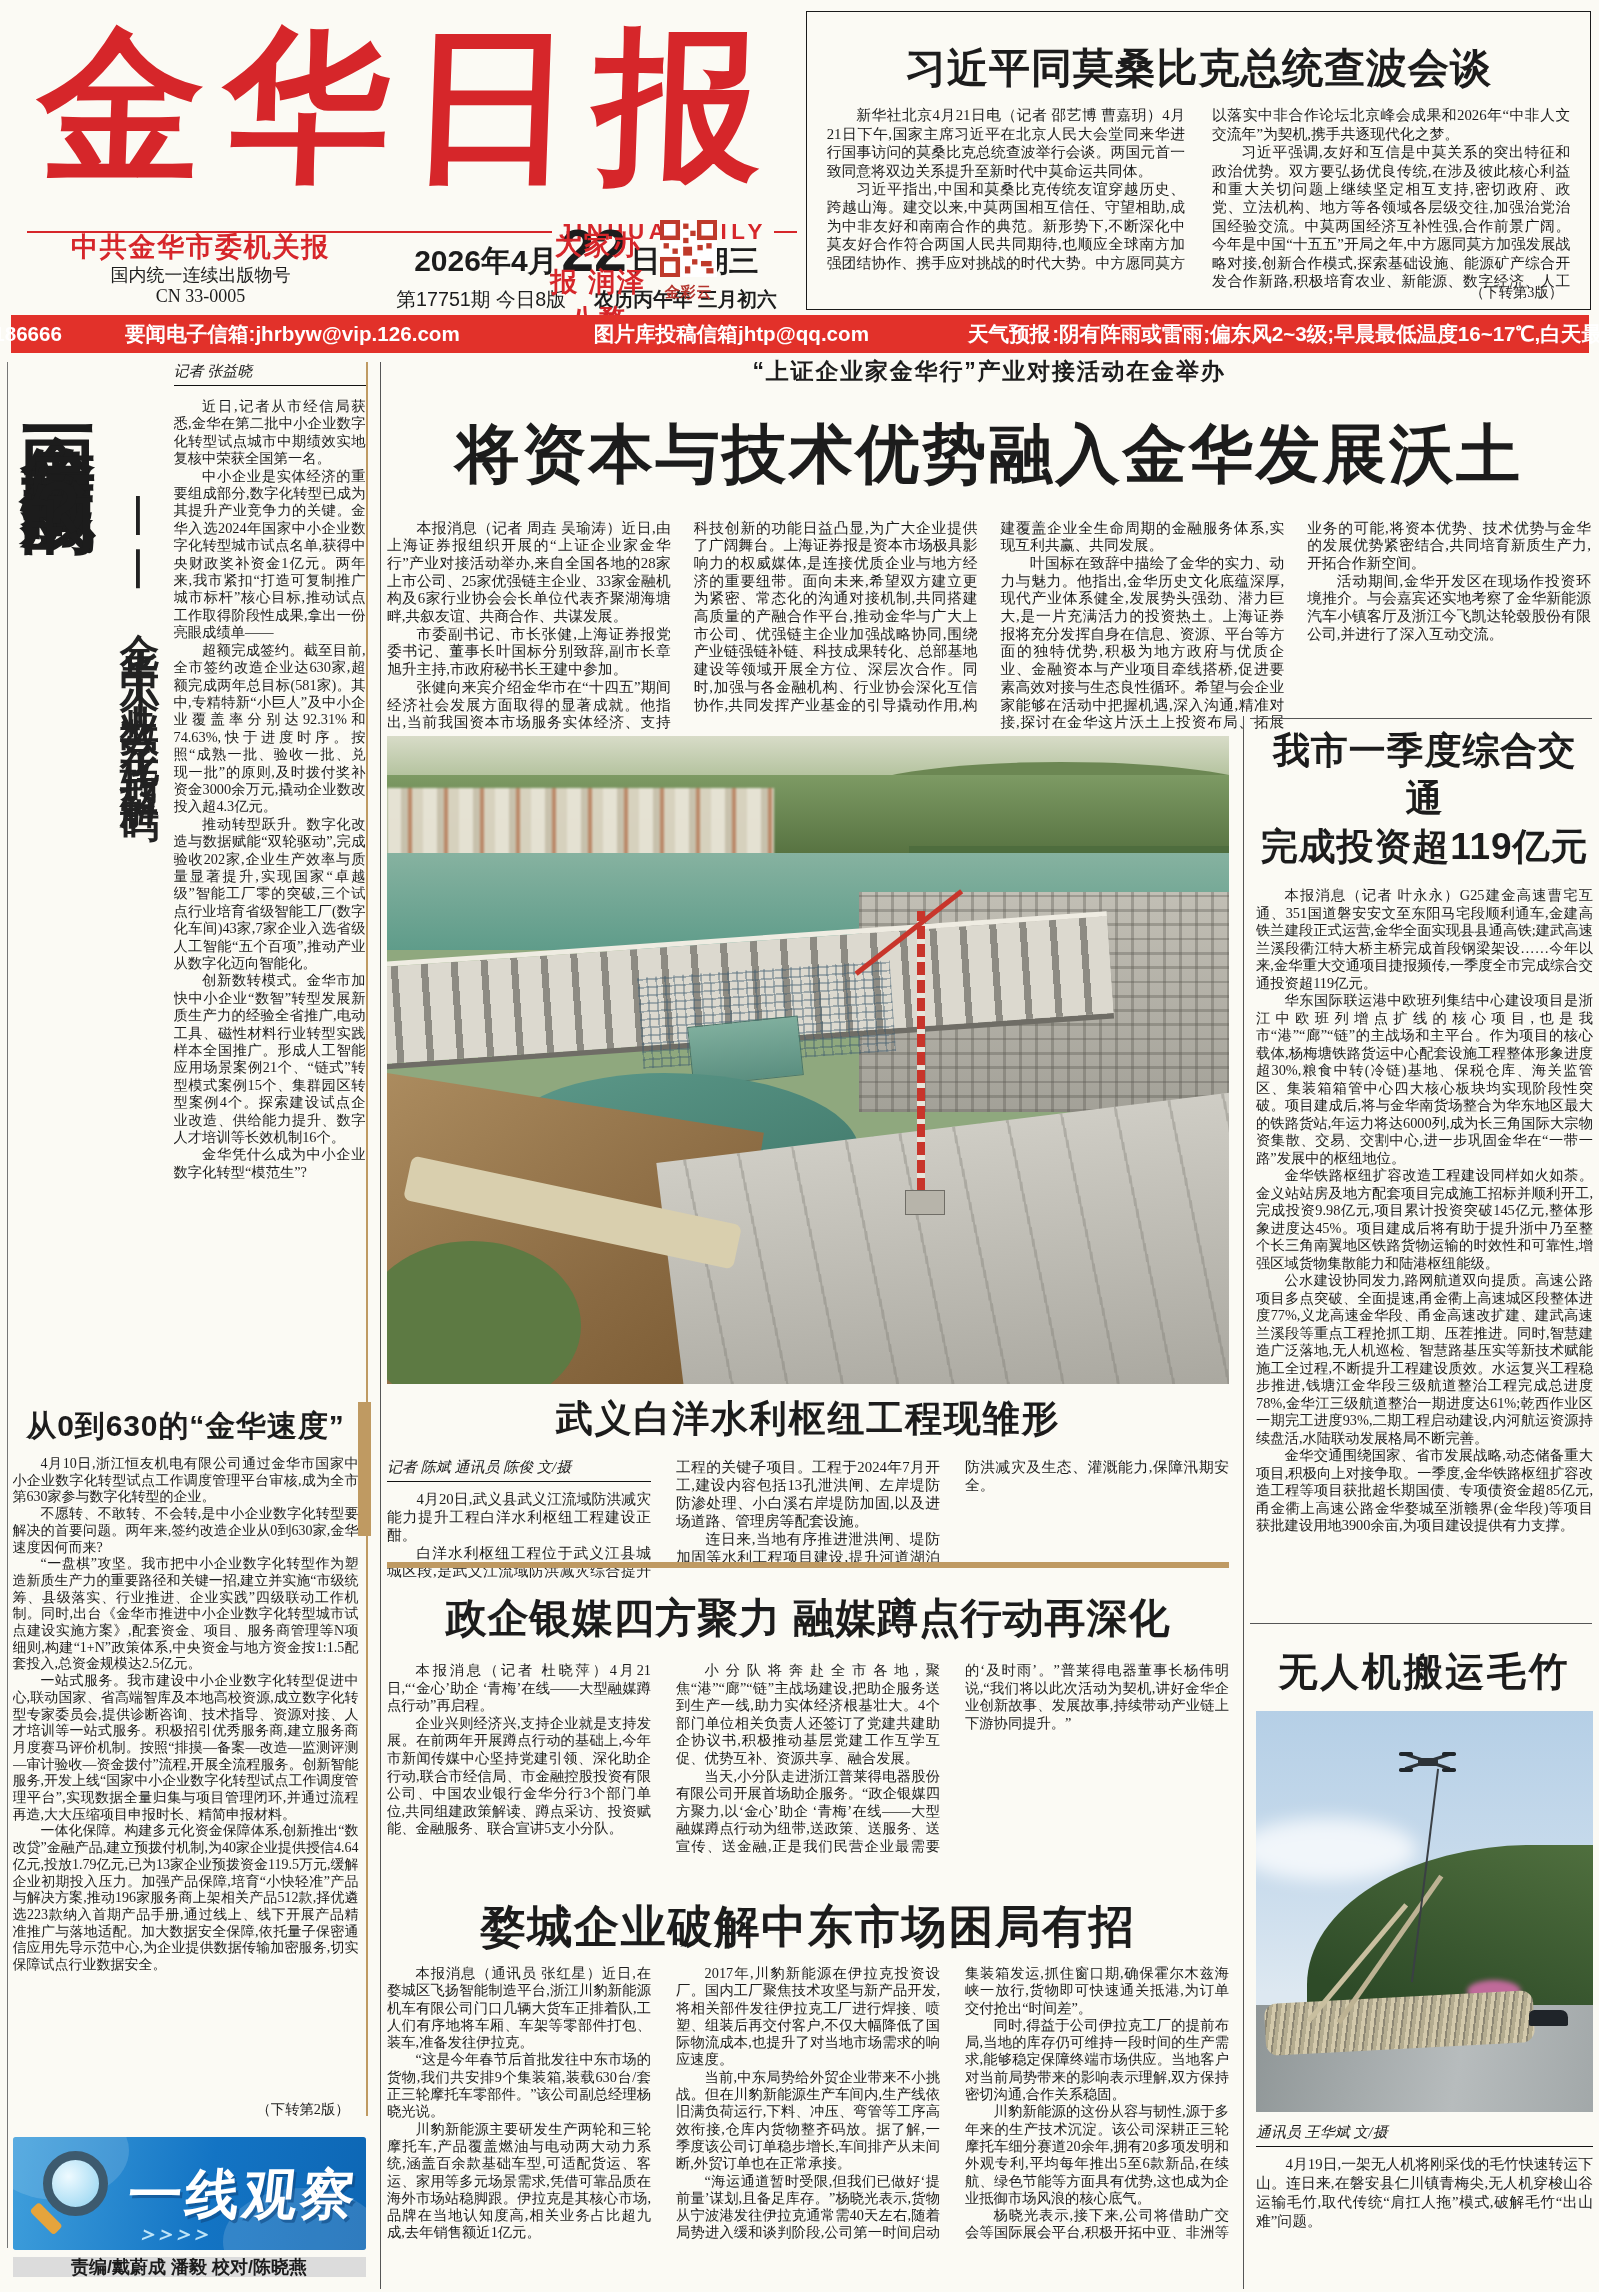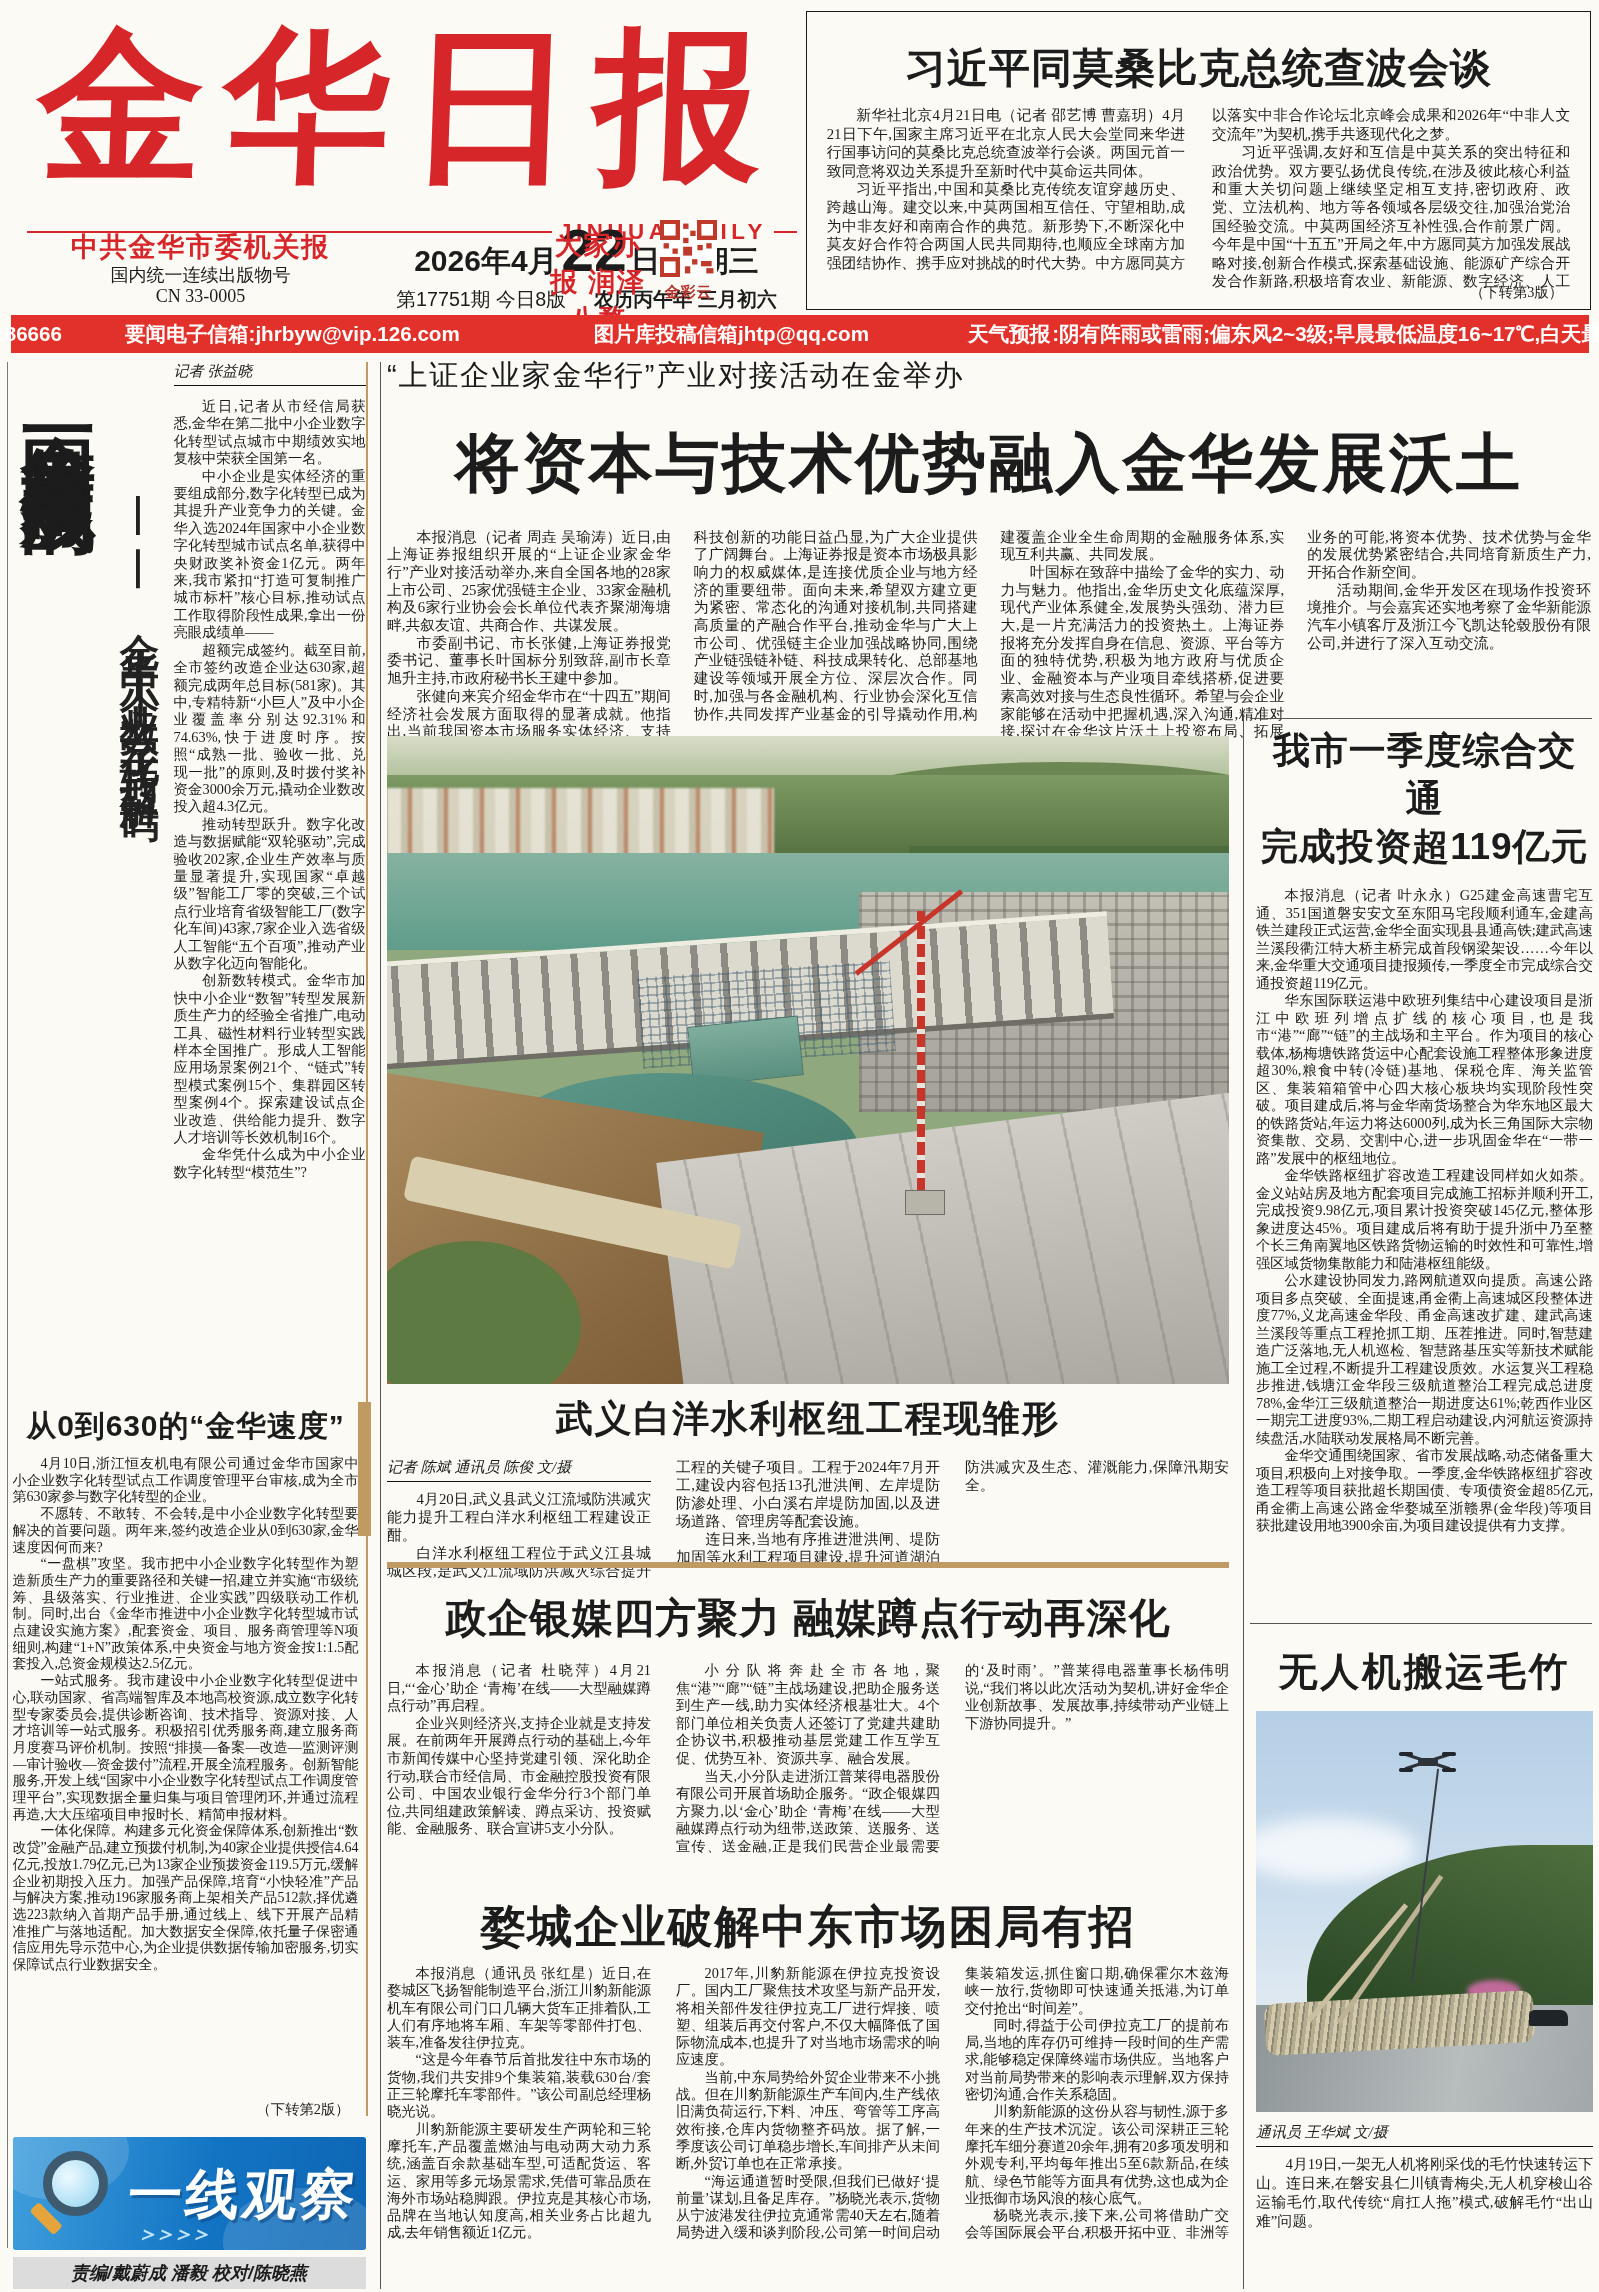"“上证企业家金华行”产业对接活动在金举办" .lead-kicker { font-size: 29px -> 23px; font-weight: 400 -> 700; text-align: left -> center }
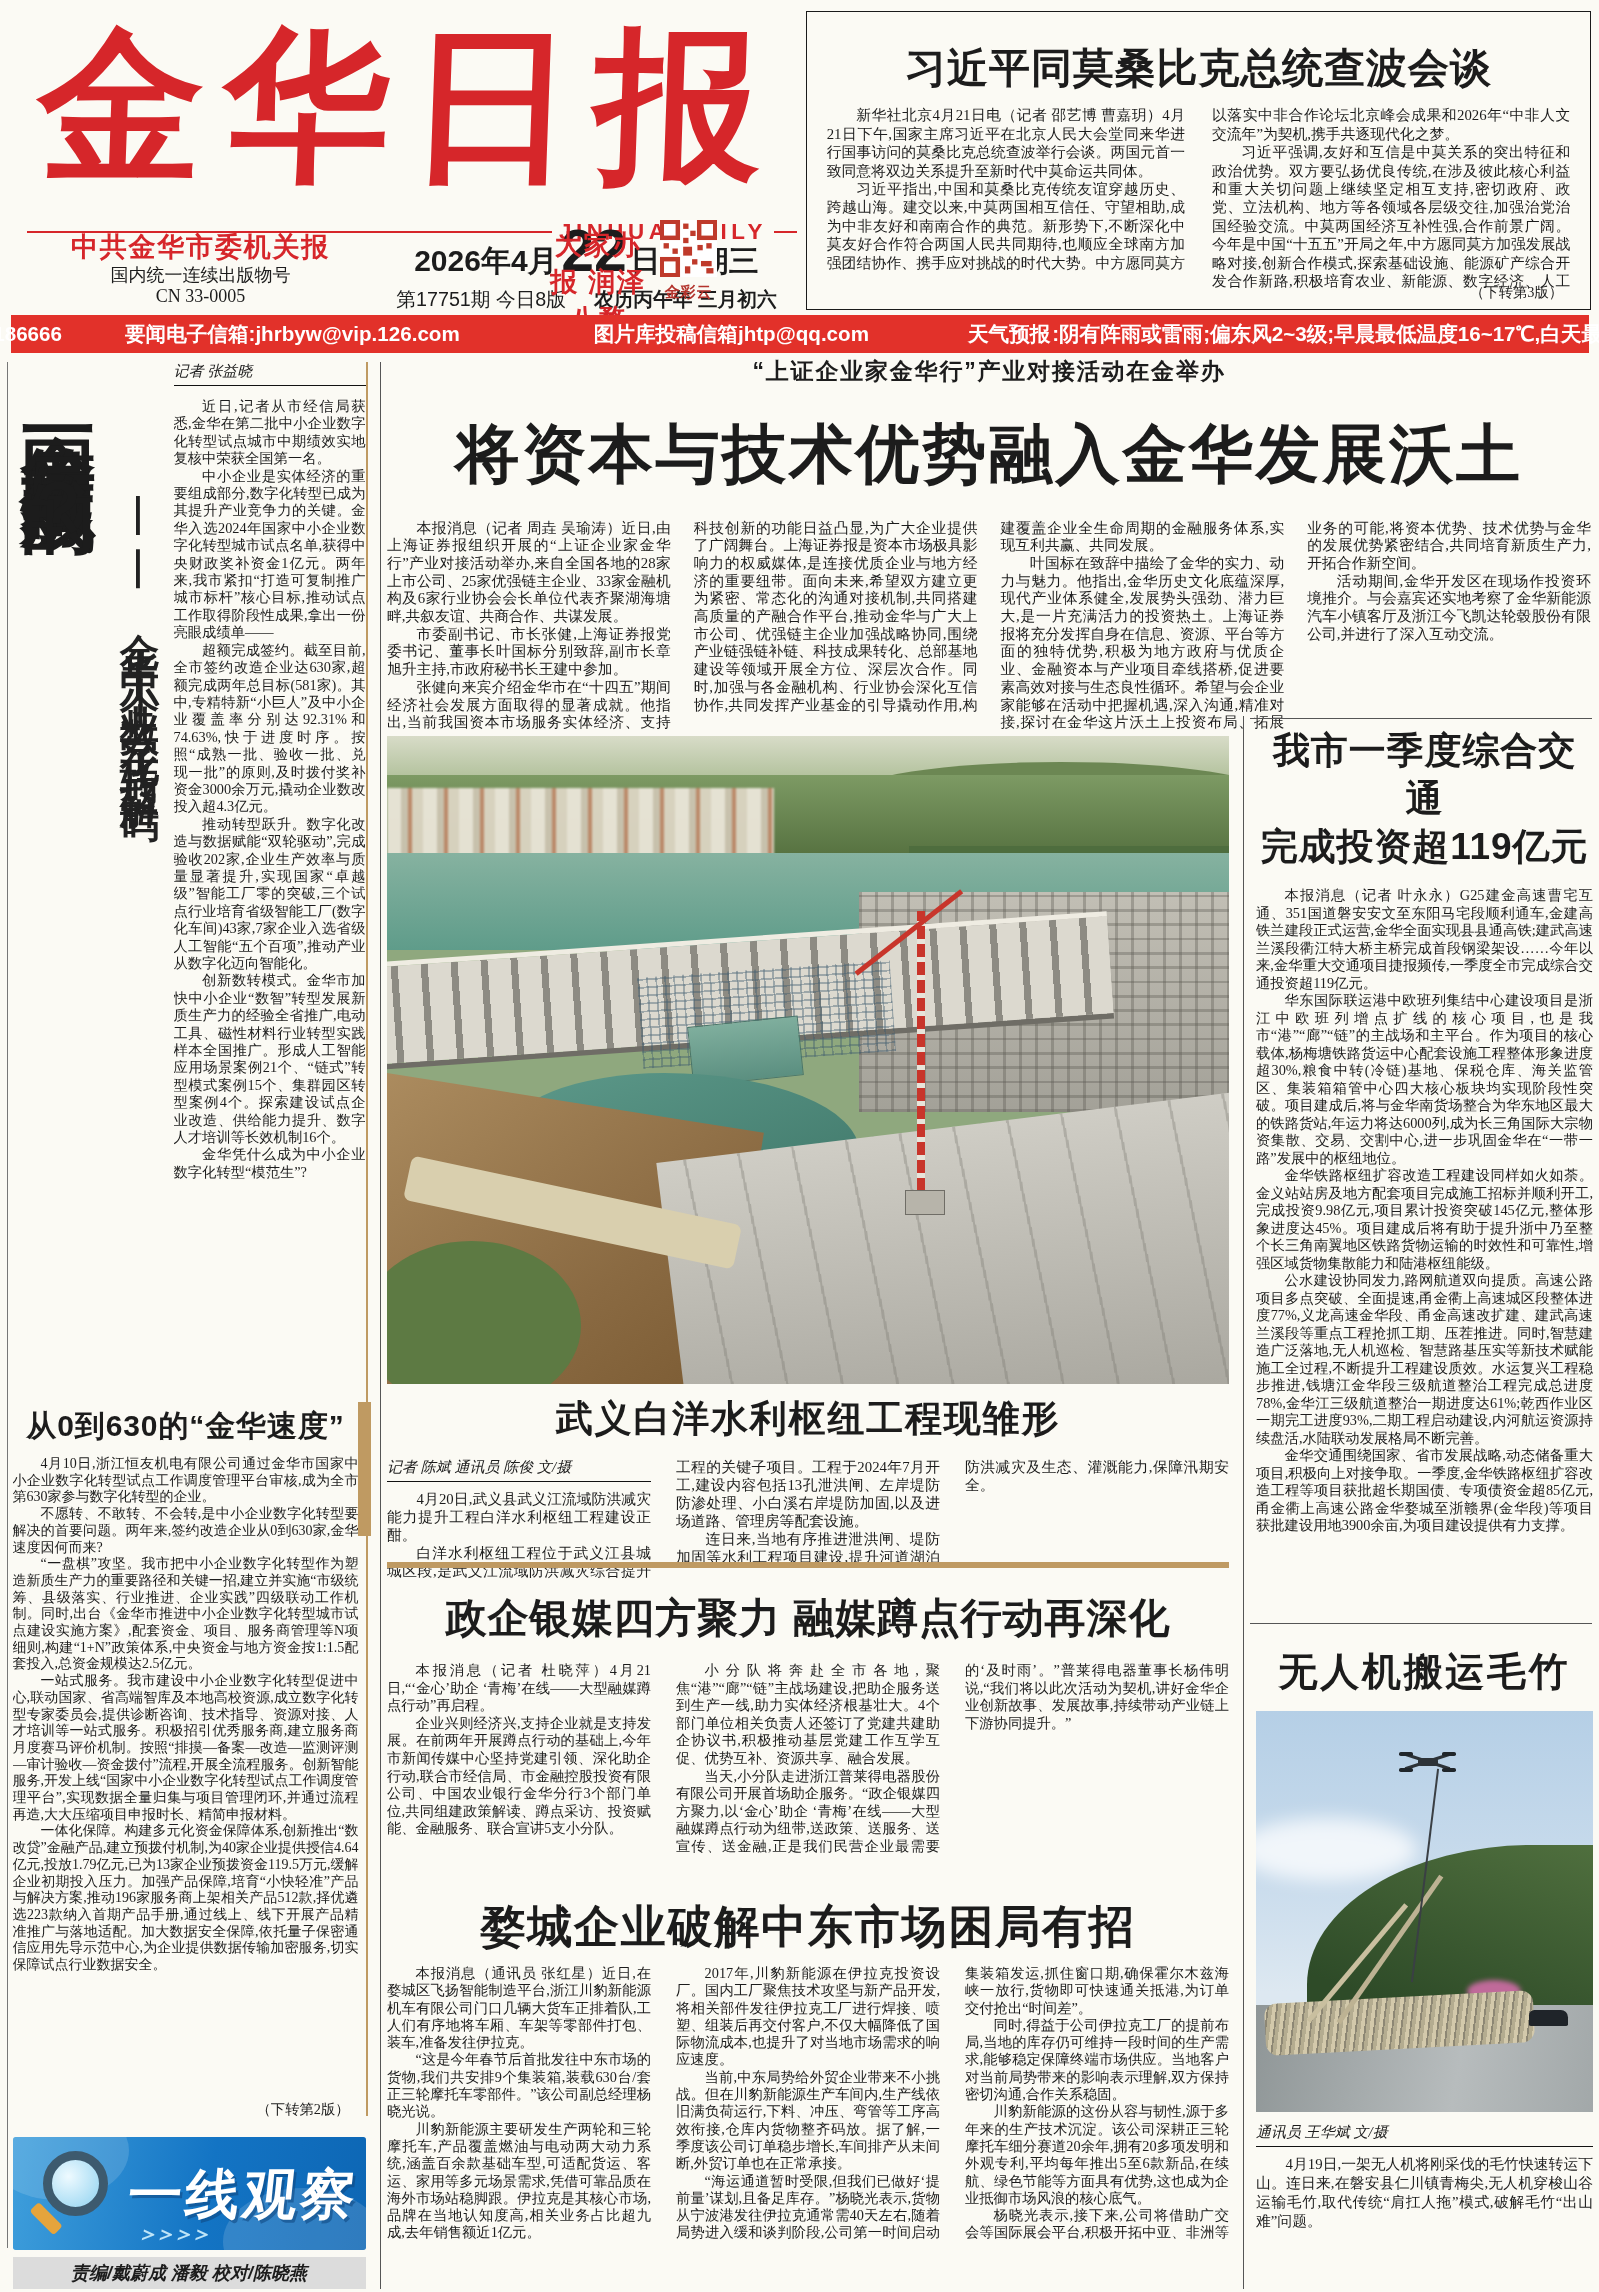"责编/戴蔚成 潘毅 校对/陈晓燕" .editorbar { font-style: italic -> none; height: 32px -> 20px }
